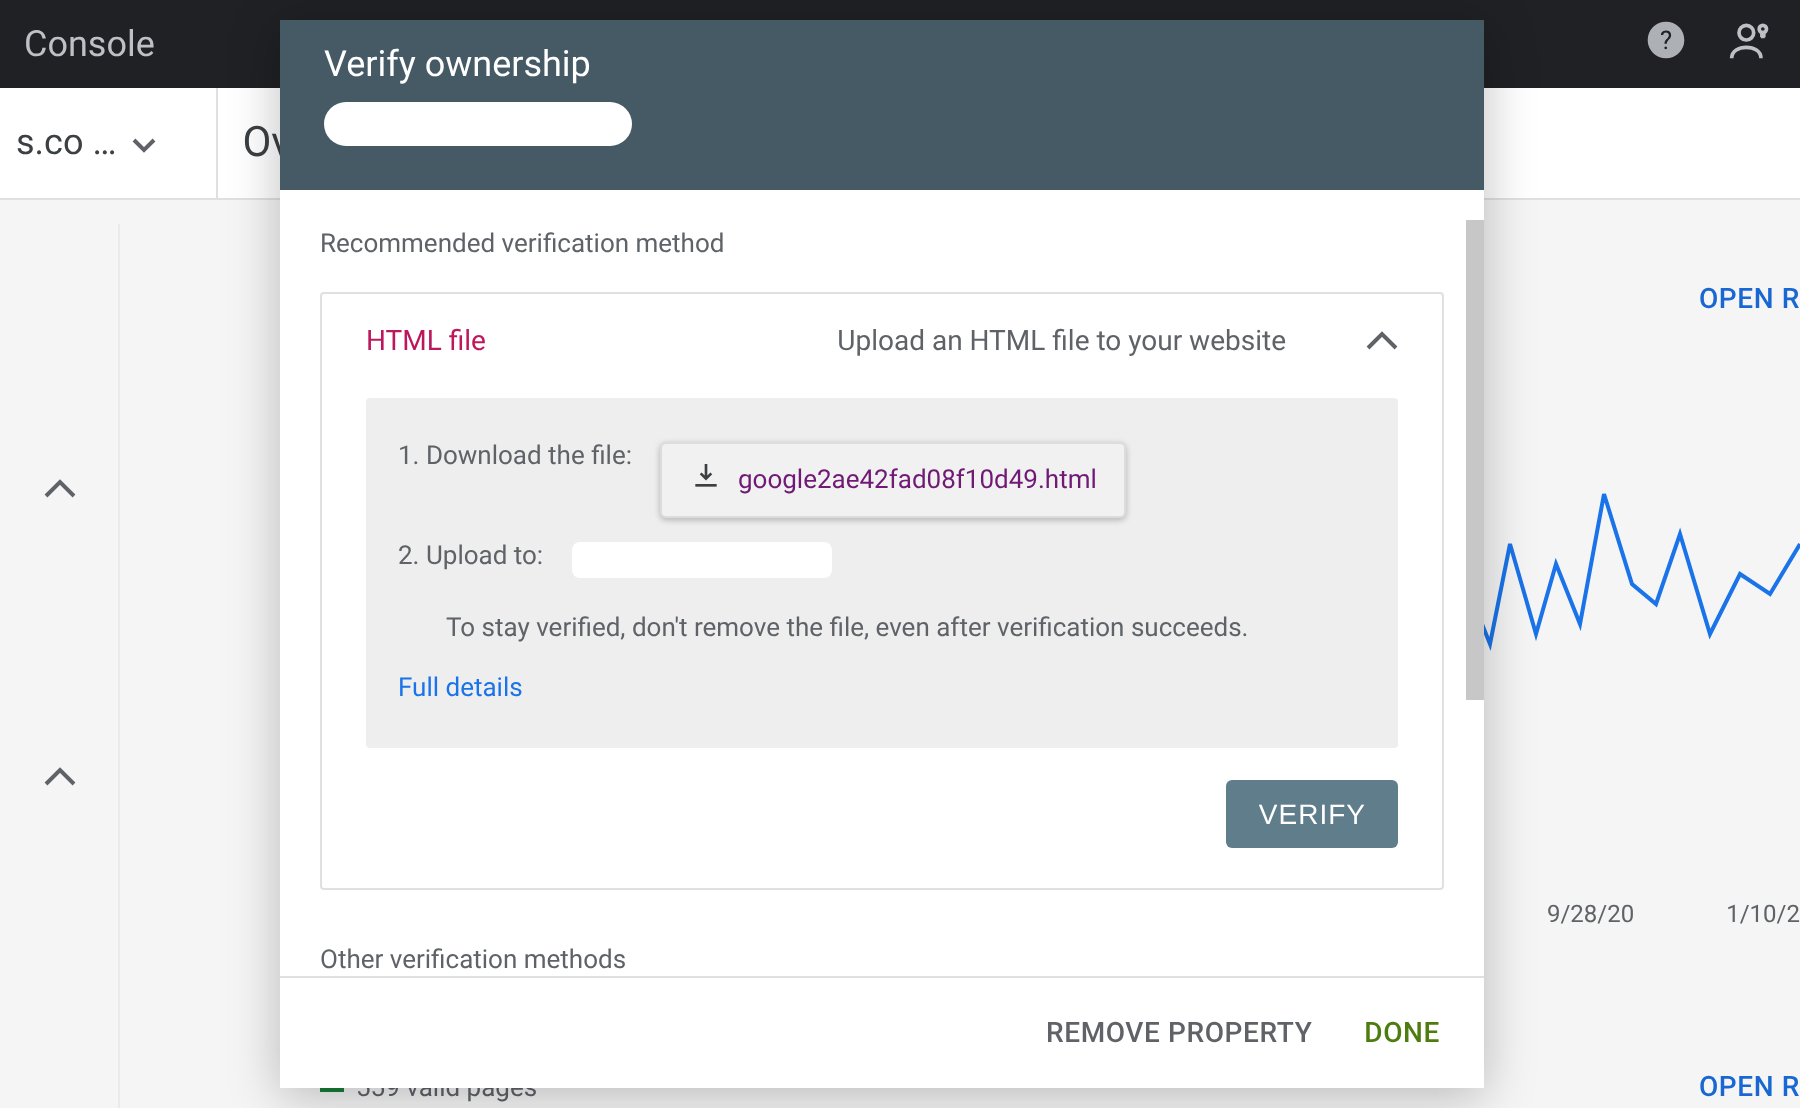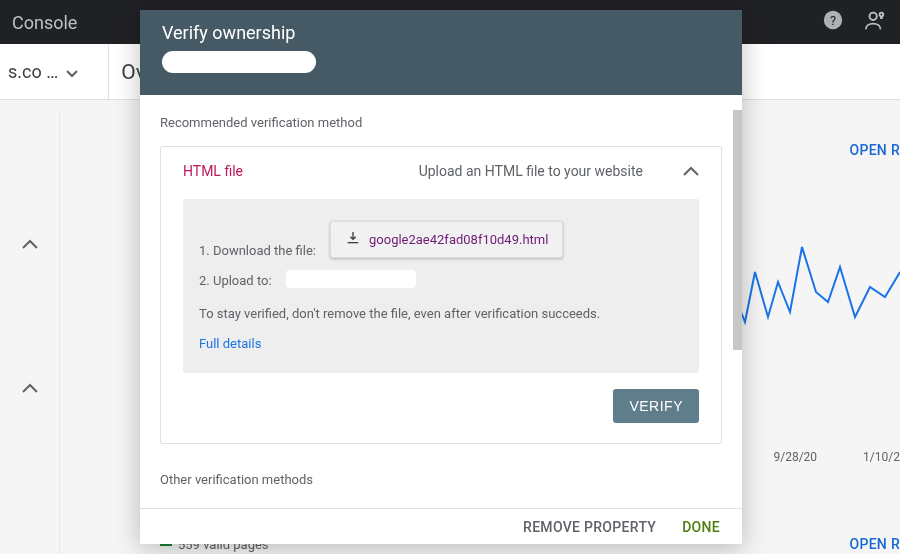"1. Download the file:" .step { align-items: flex-end -> flex-start }
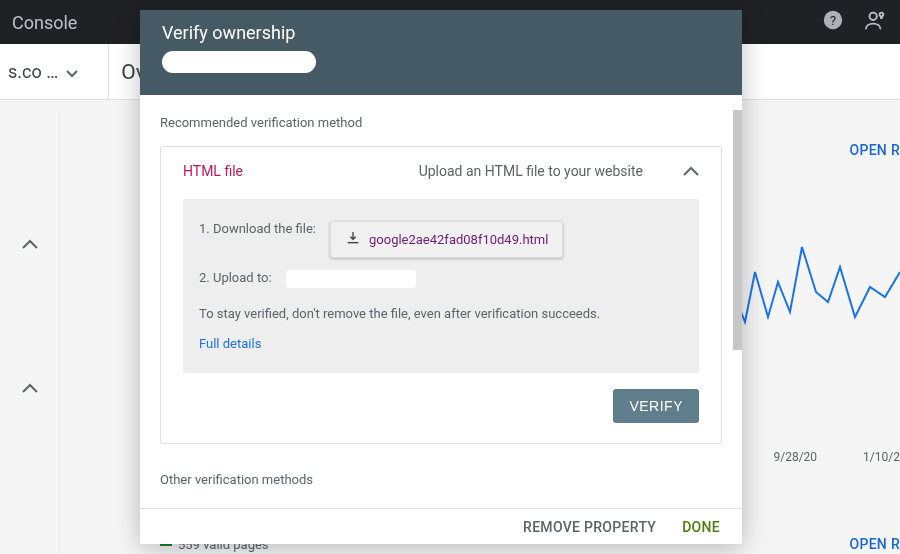"To stay verified, don't remove" .note { margin-left: none -> 24px }
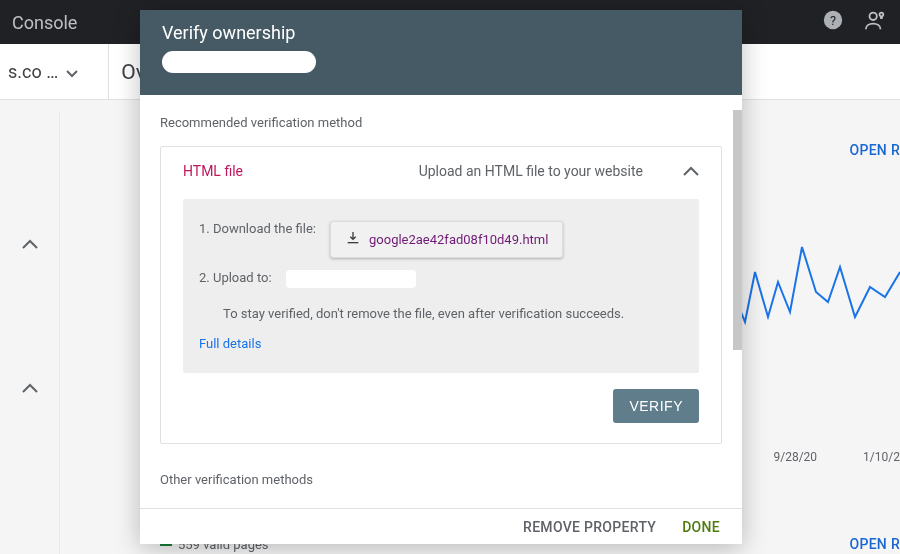"REMOVE PROPERTY" .modal-footer { height: 36px -> 56px }
